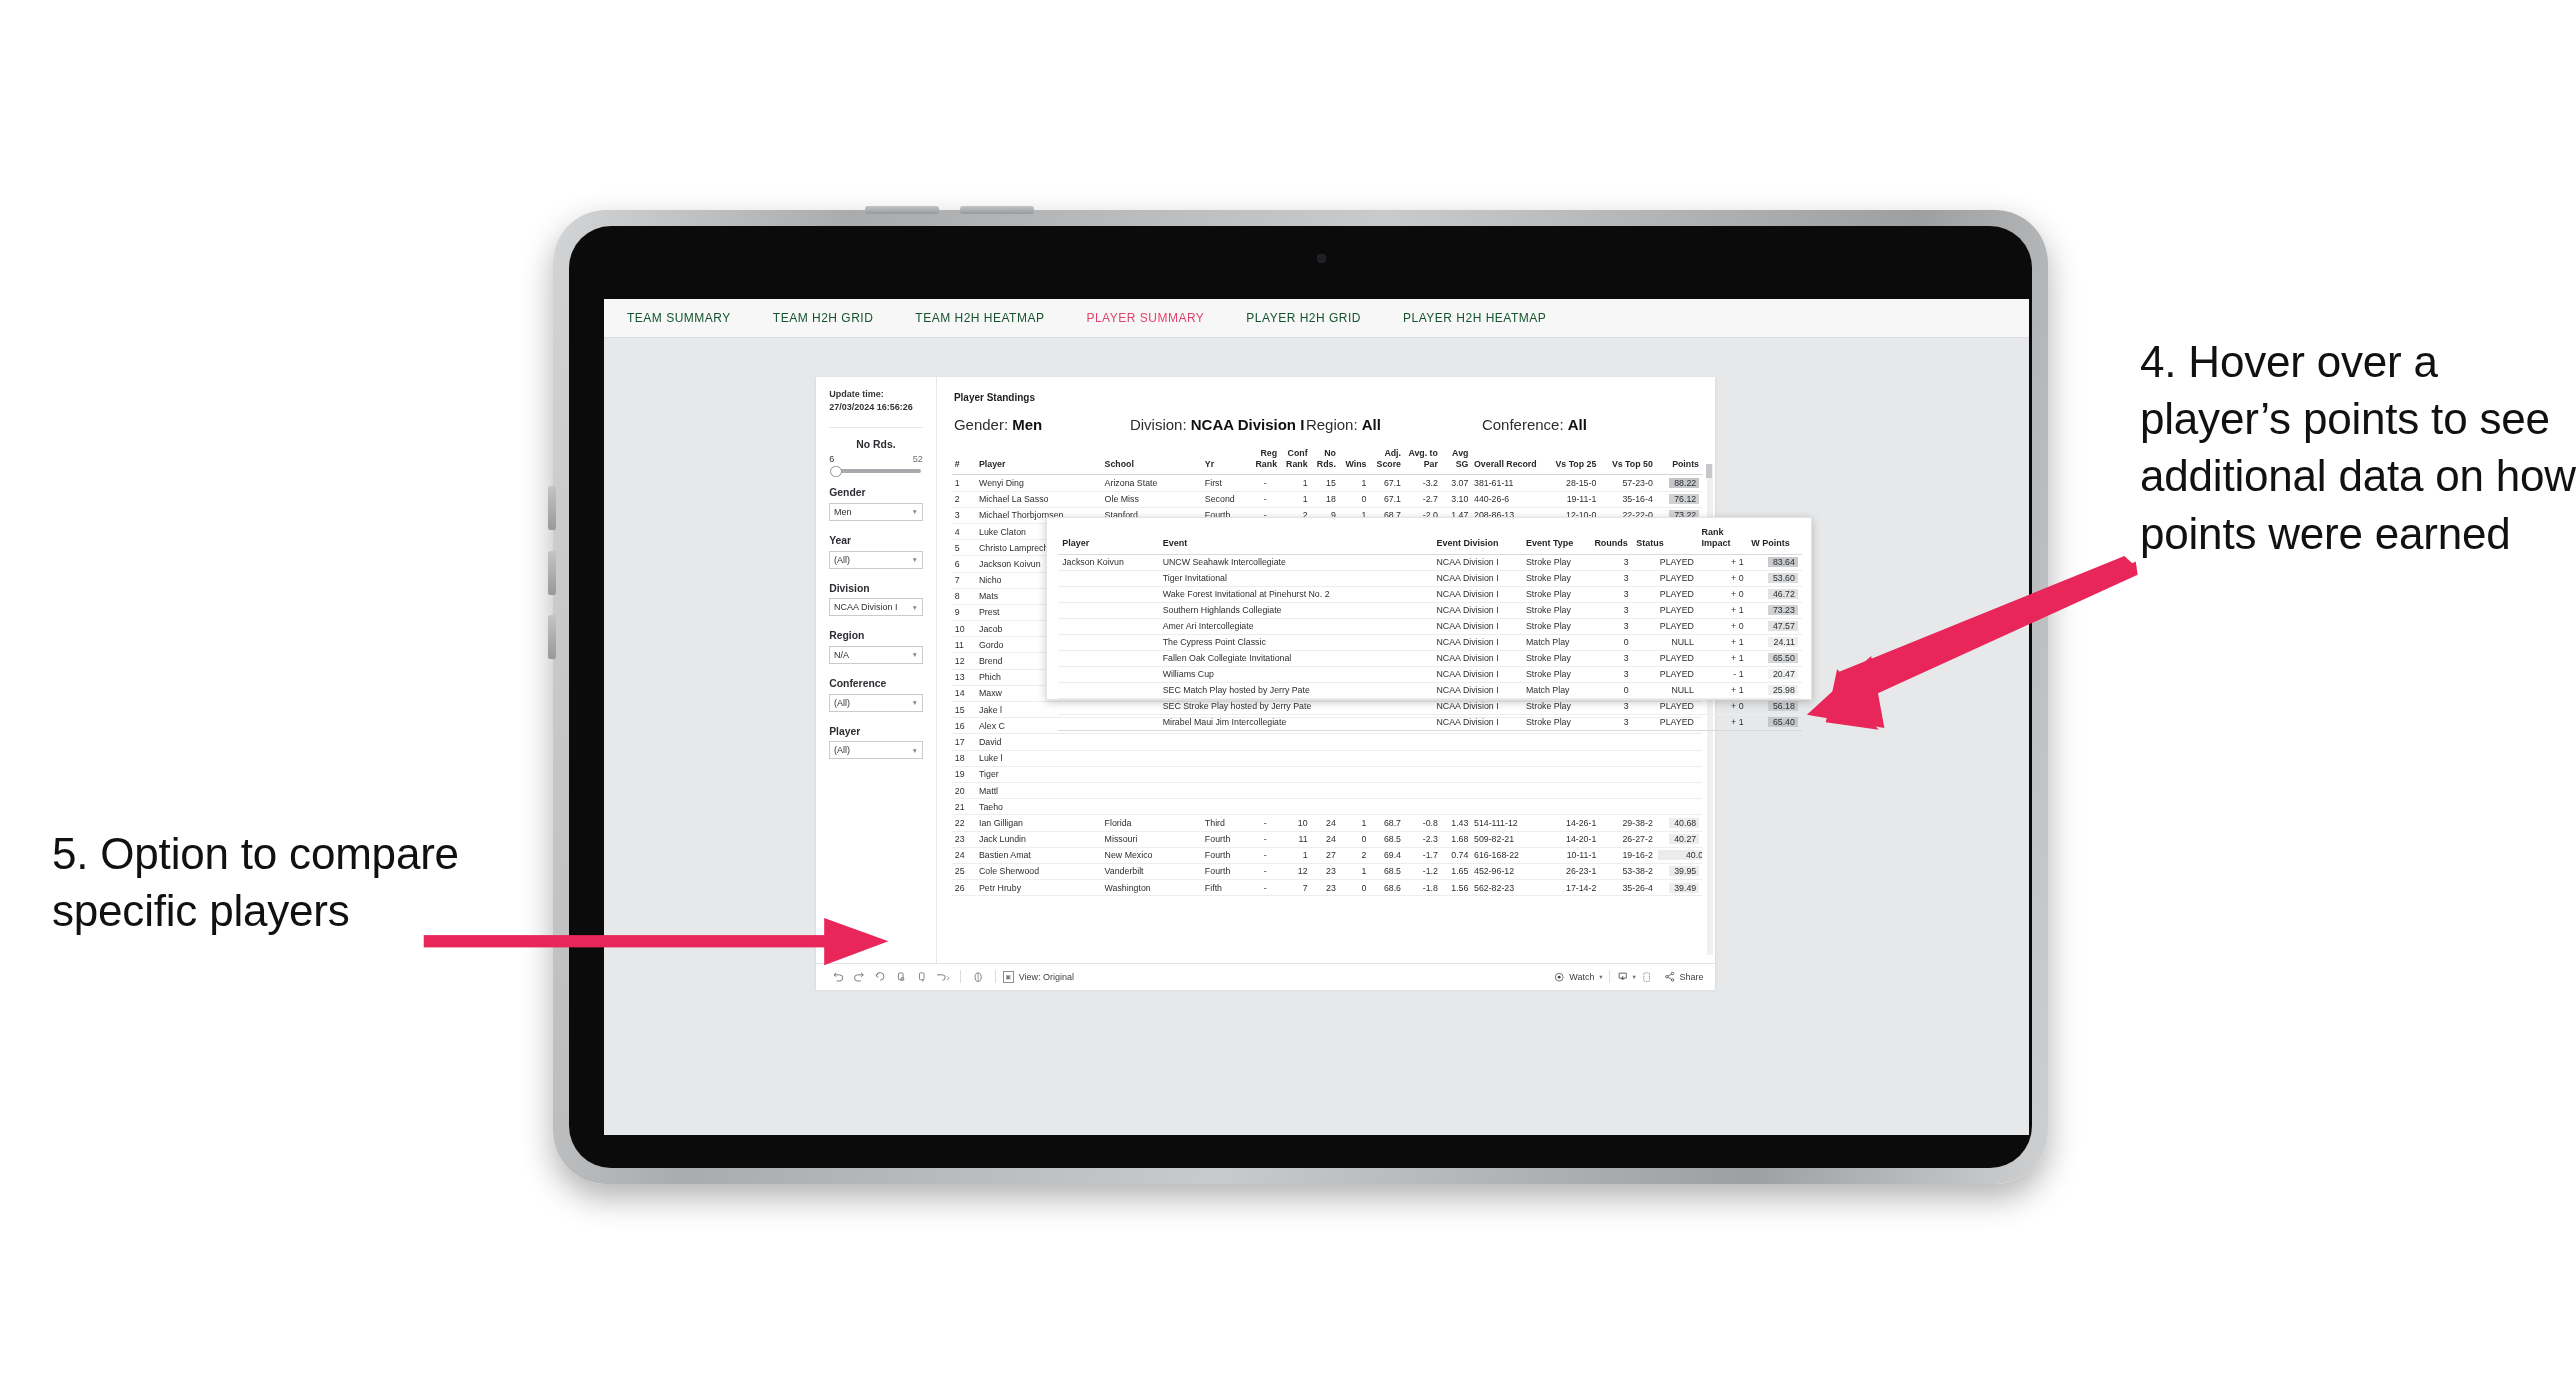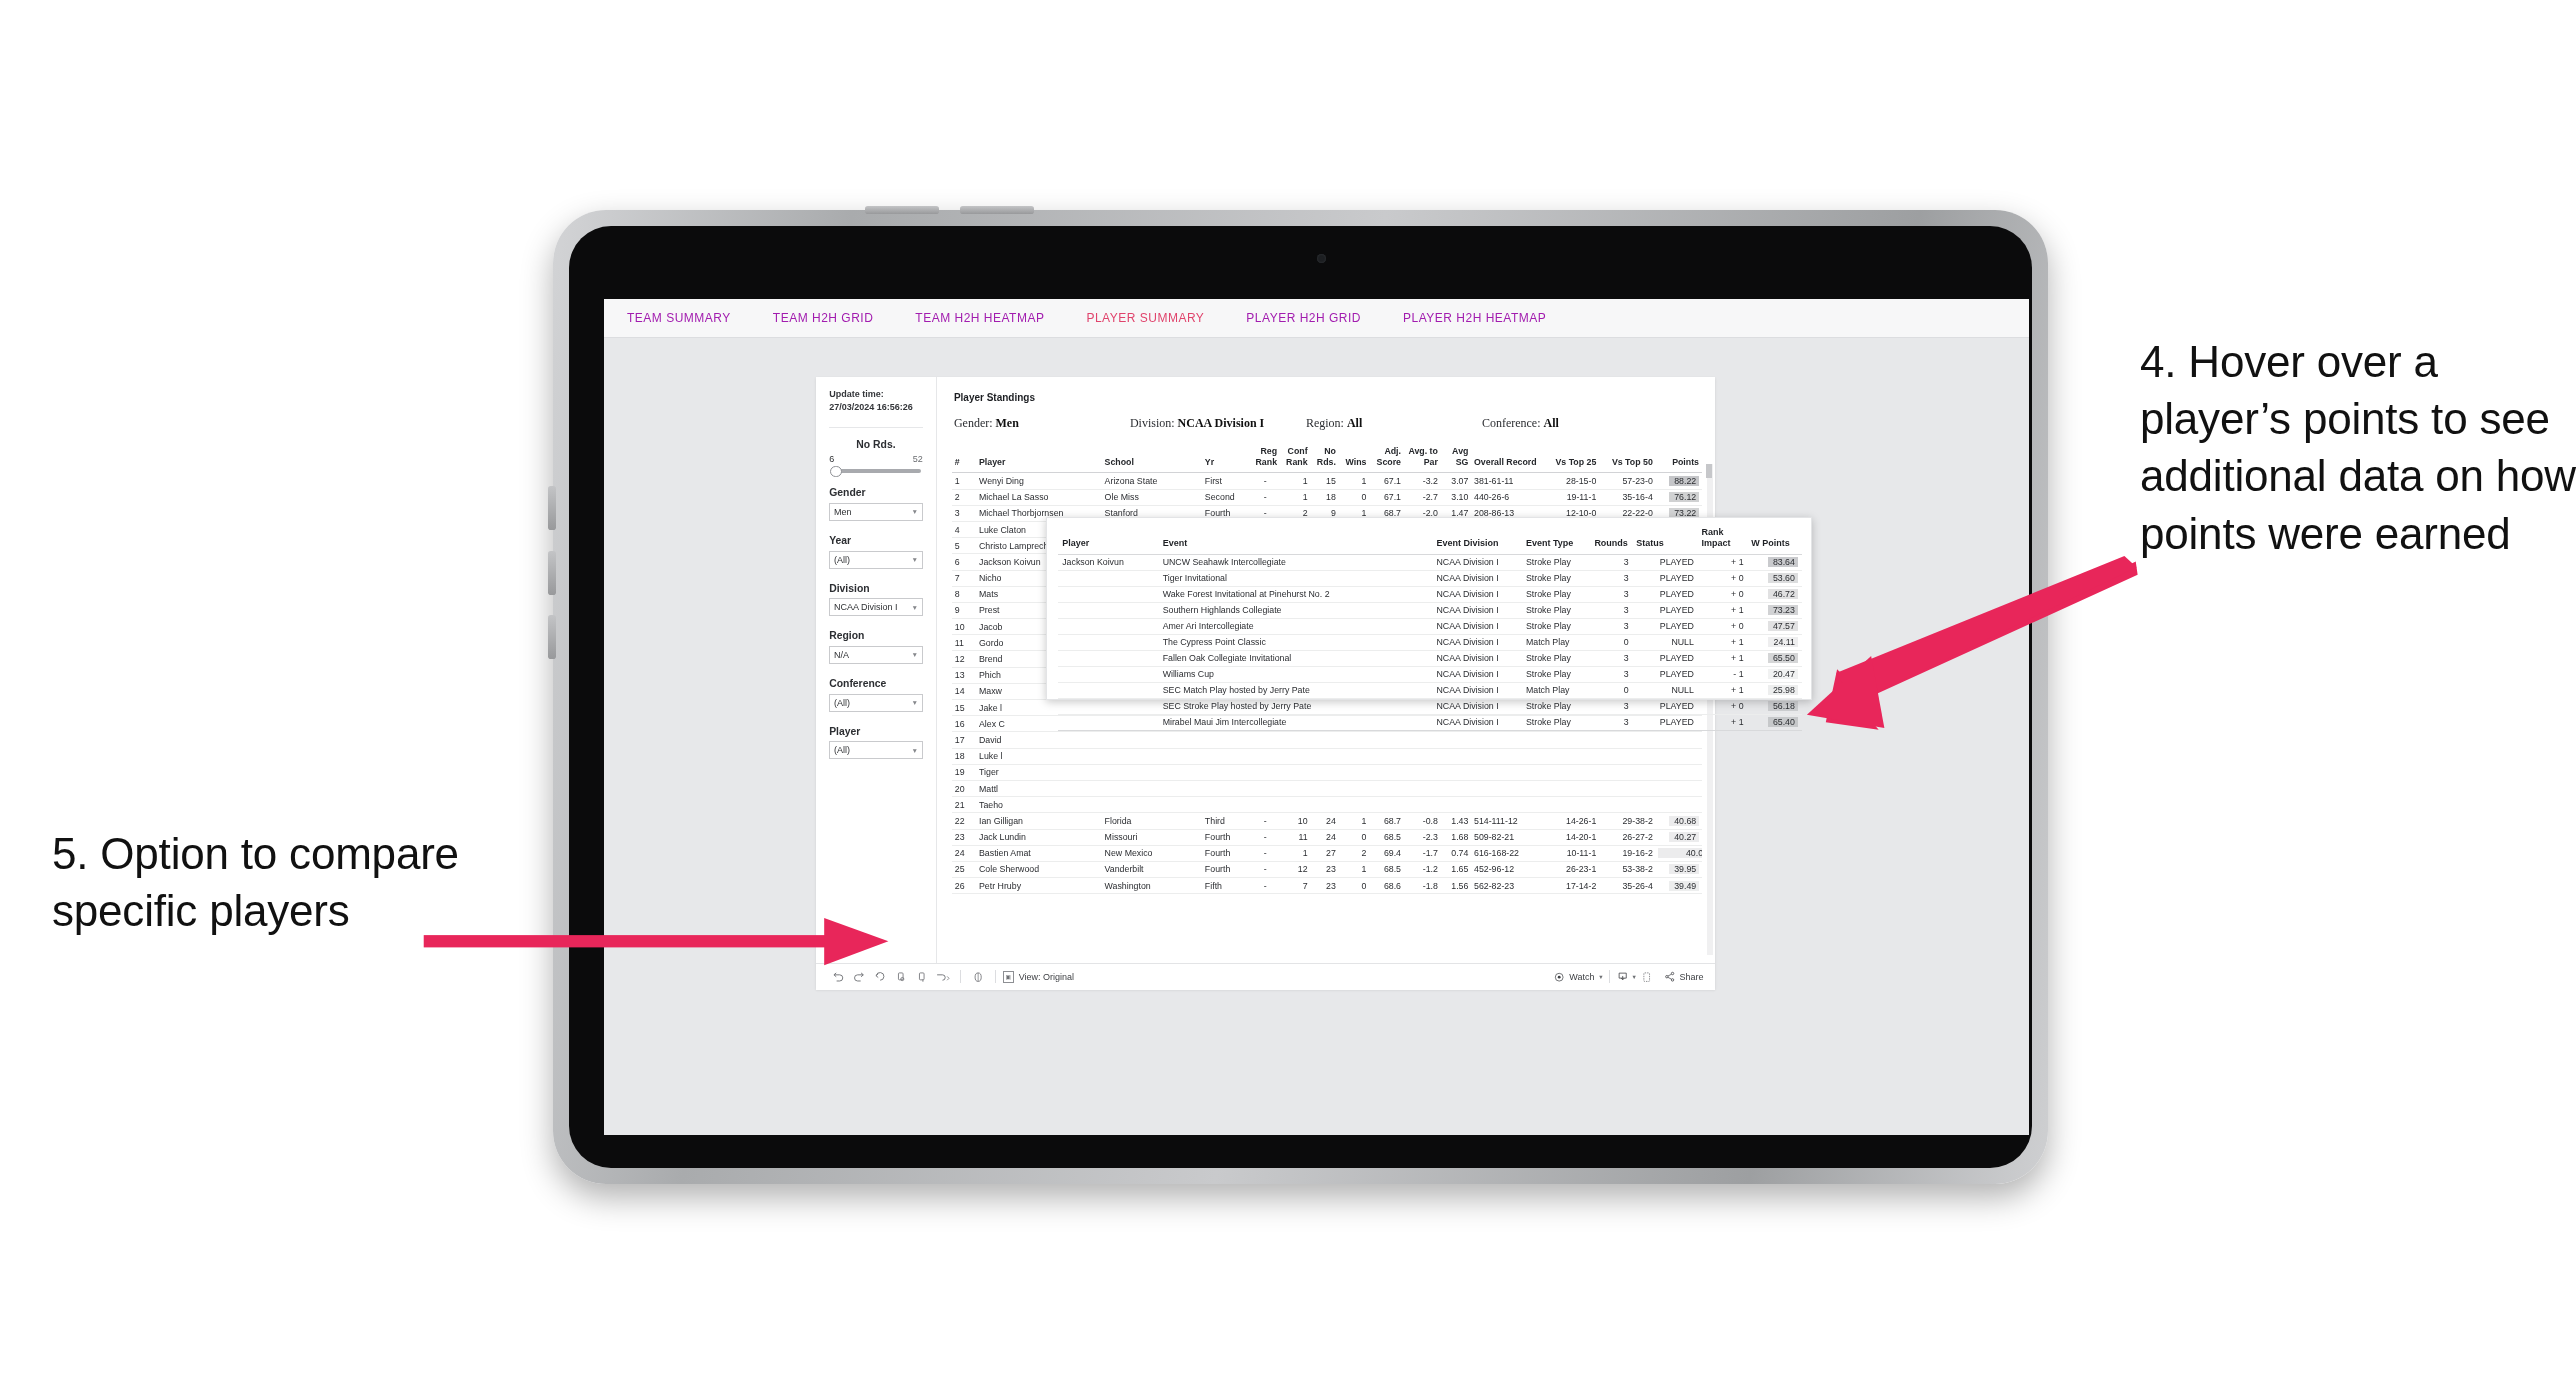"TEAM SUMMARY" .snav { color: #a21caf -> #14532d }
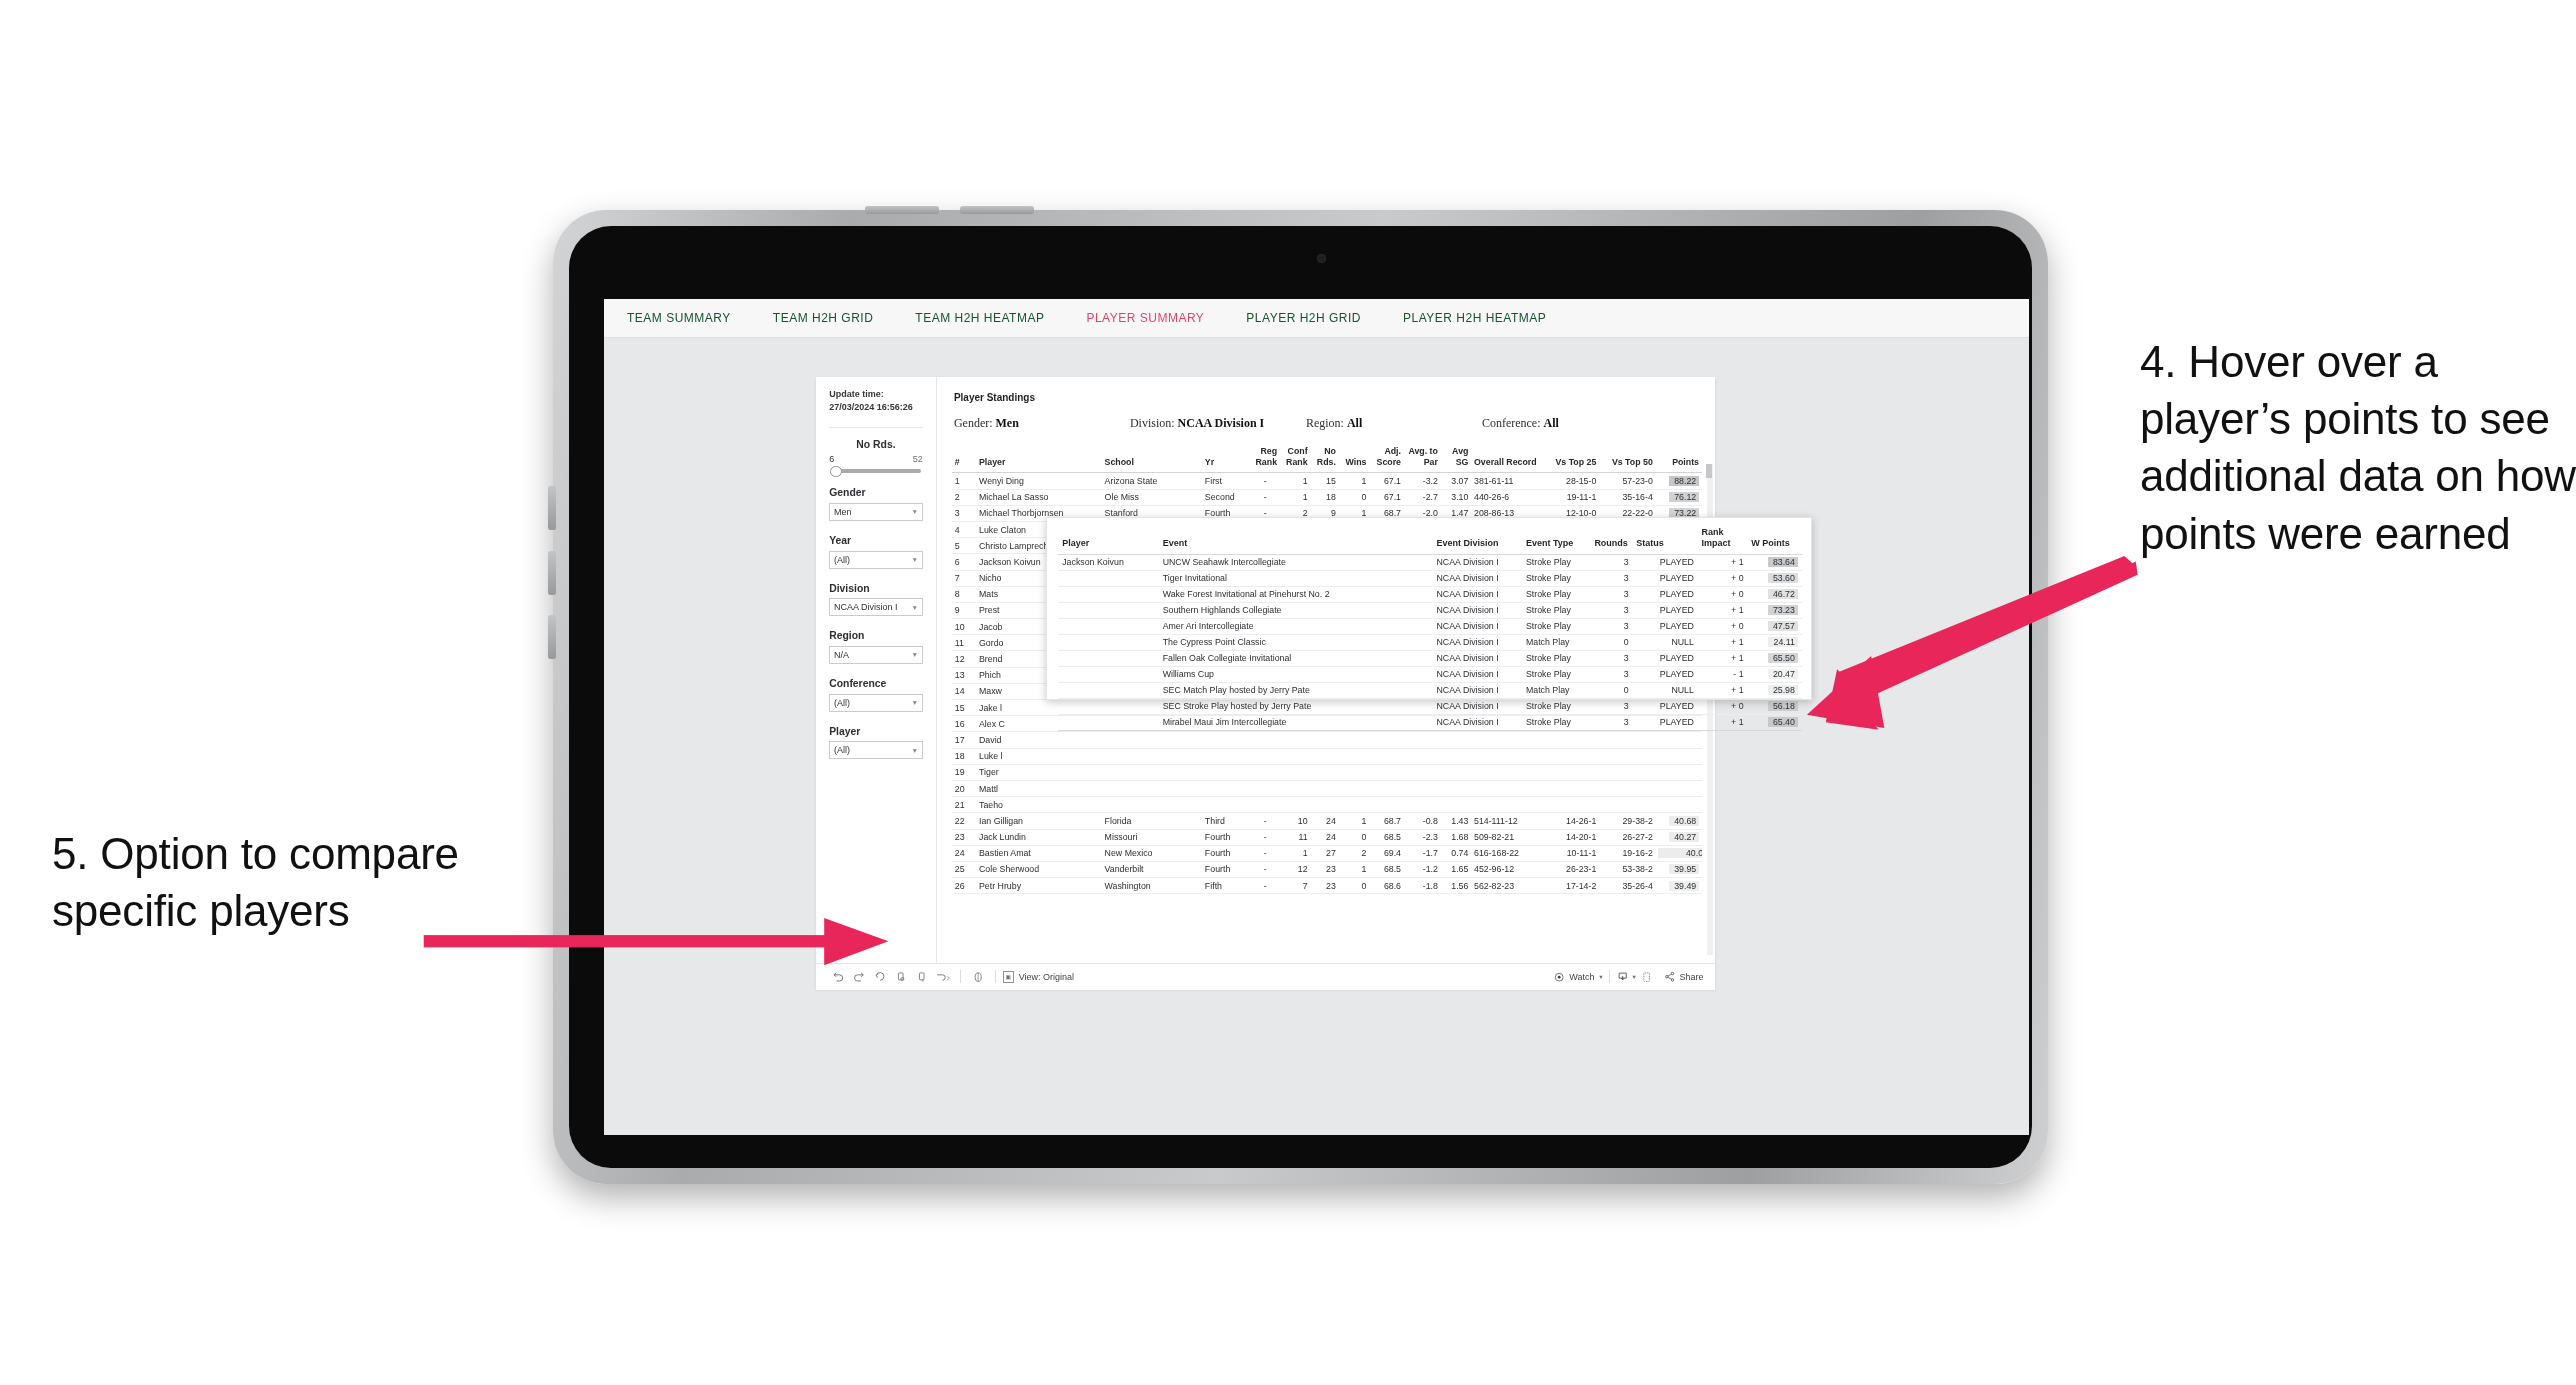"Gender: Men" .ps-meta { font-family: Liberation Serif, serif -> none; font-size: 12px -> 15px }
